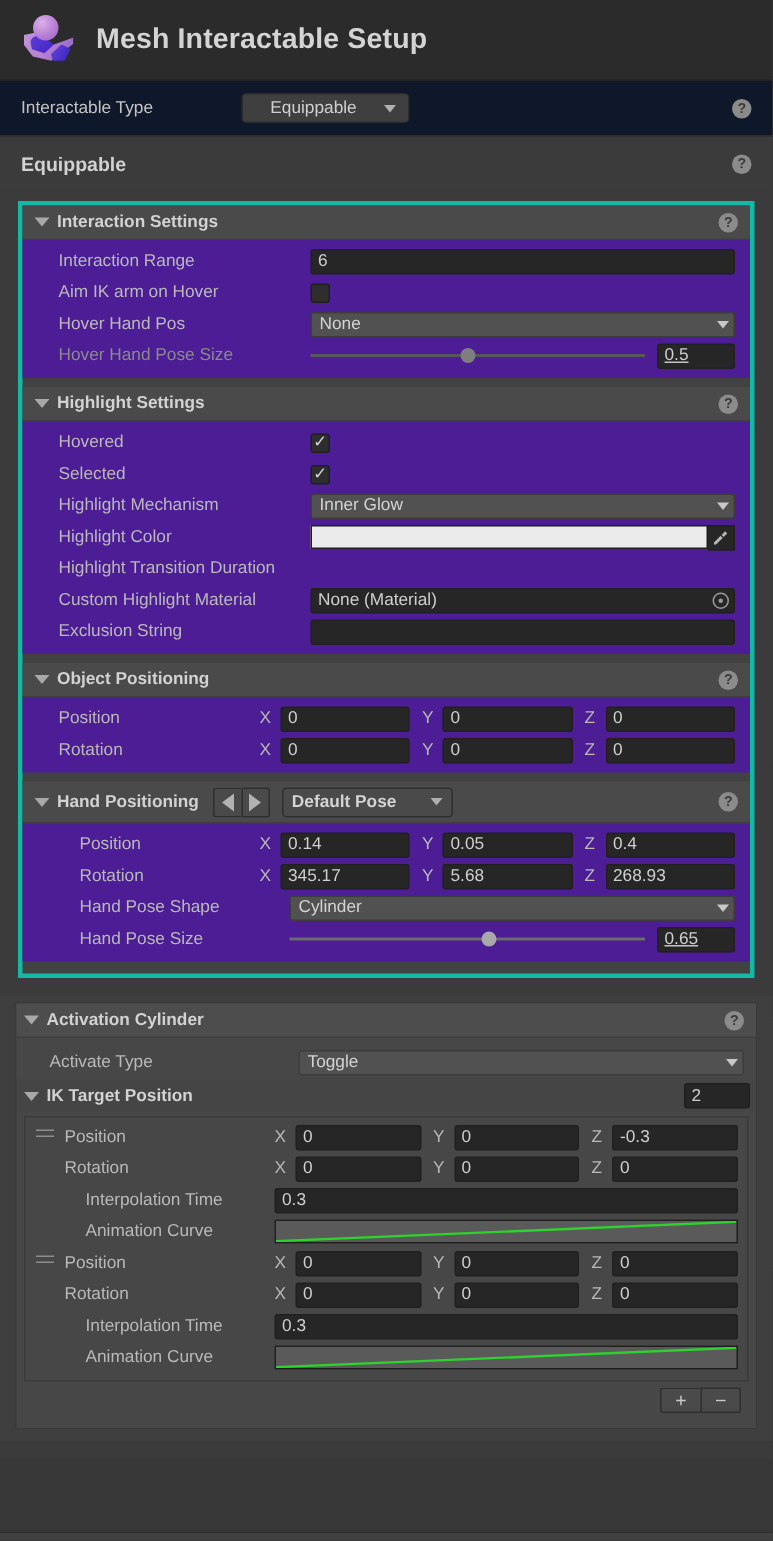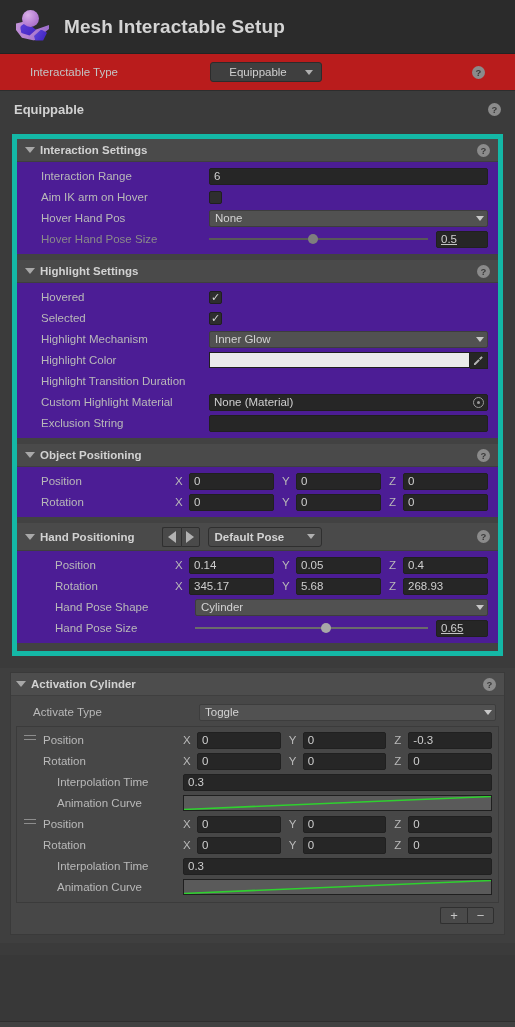"Interactable Type" .type-strip { background: #b91c1c -> #0f172a; gap: 33px -> none; padding: 0 30px -> 0 14px }
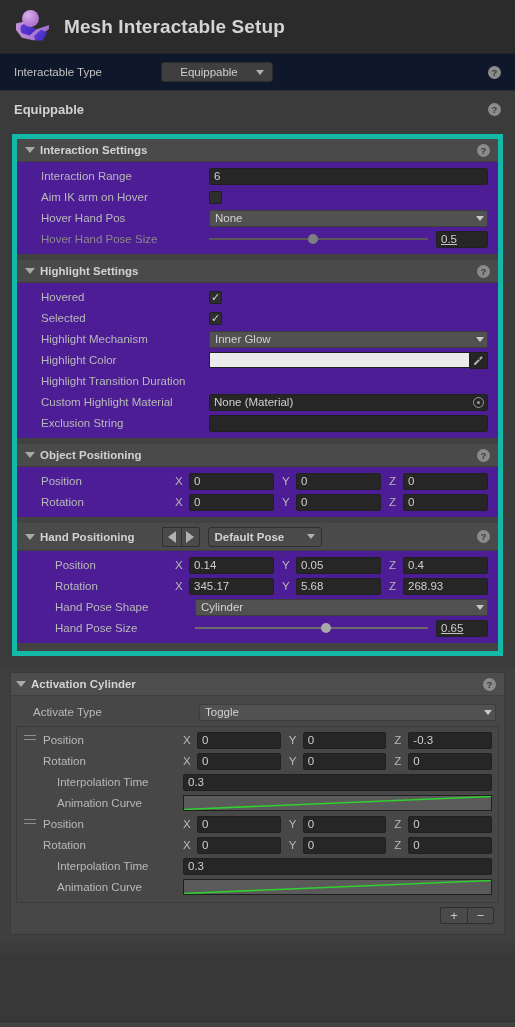"Interaction Settings" .panel { border: 5px solid #14b8a6 -> 3px solid #14b8a6 }
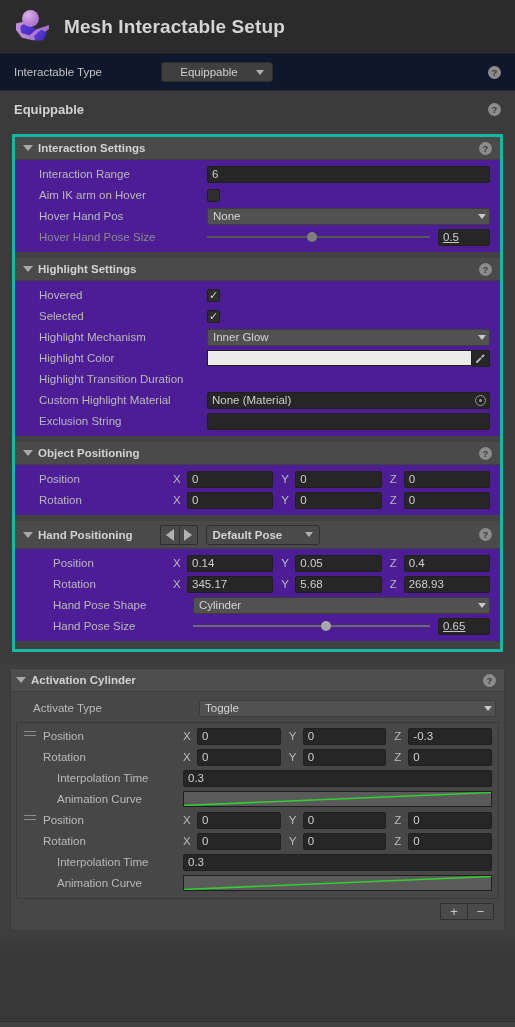"Hand Positioning" span.nm { margin-right: 27px -> 9px }
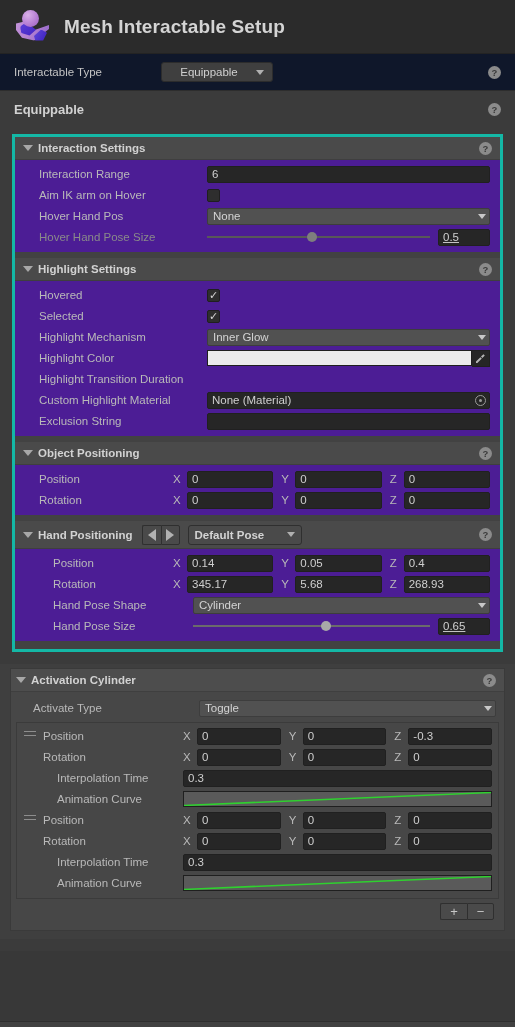"IK Target Position" div.ik-head { html: none -> <div> <span></span> <span>IK Target Position</span> <span>2</span> </div> }
